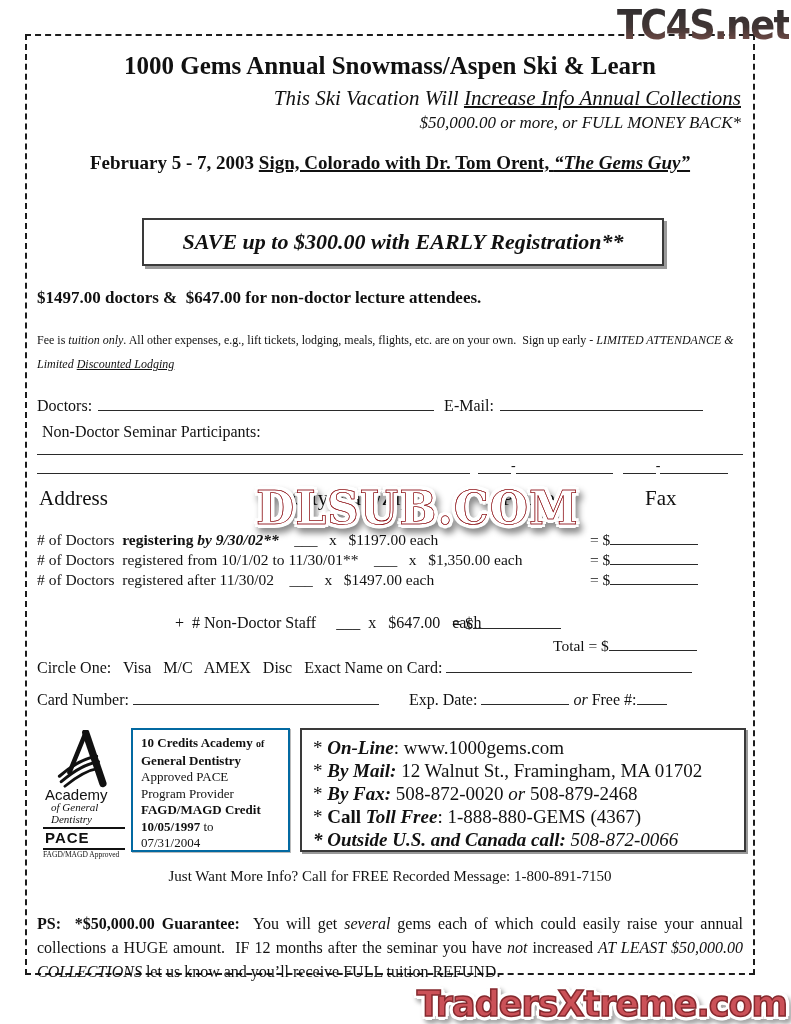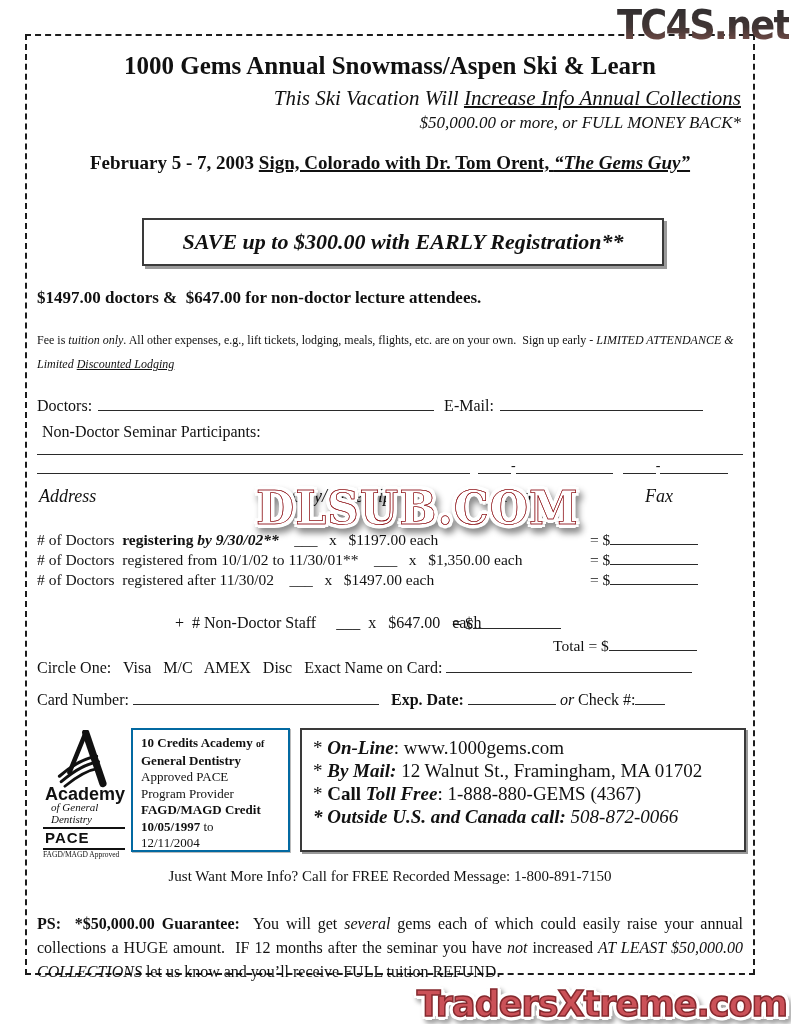"Address" .labelsrow { font-size: 18px -> 21px; font-style: italic -> none }
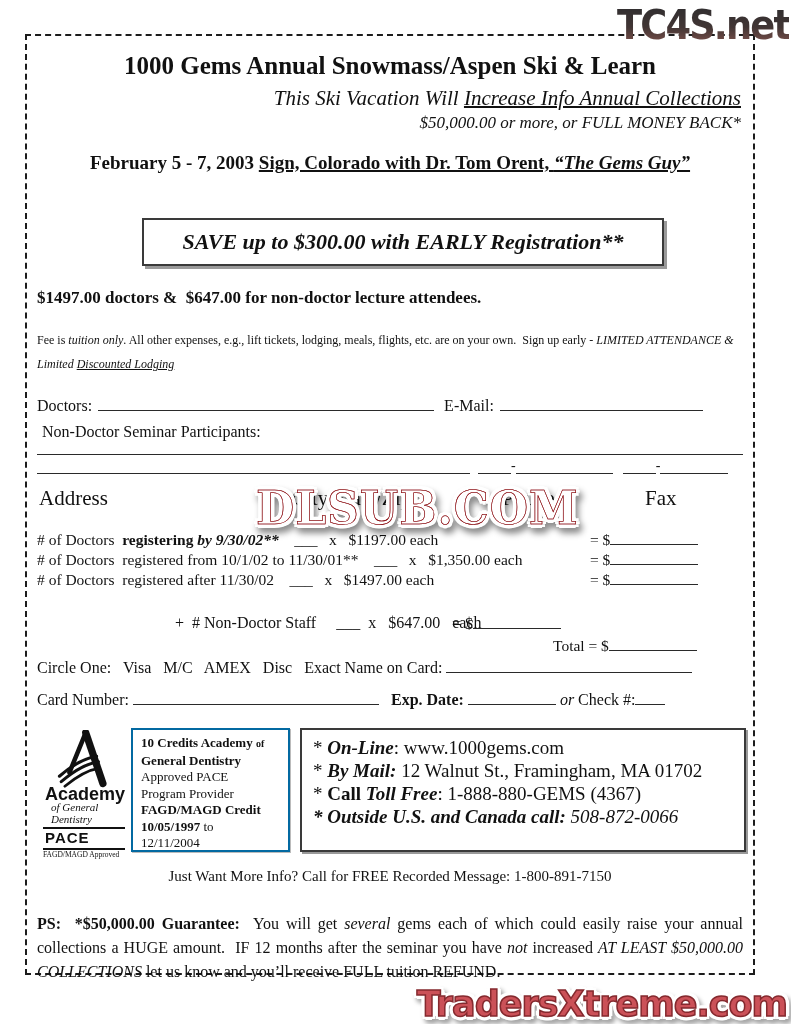"Exp. Date:" span.pre { font-weight: bold -> none; margin-left: 12px -> 30px }
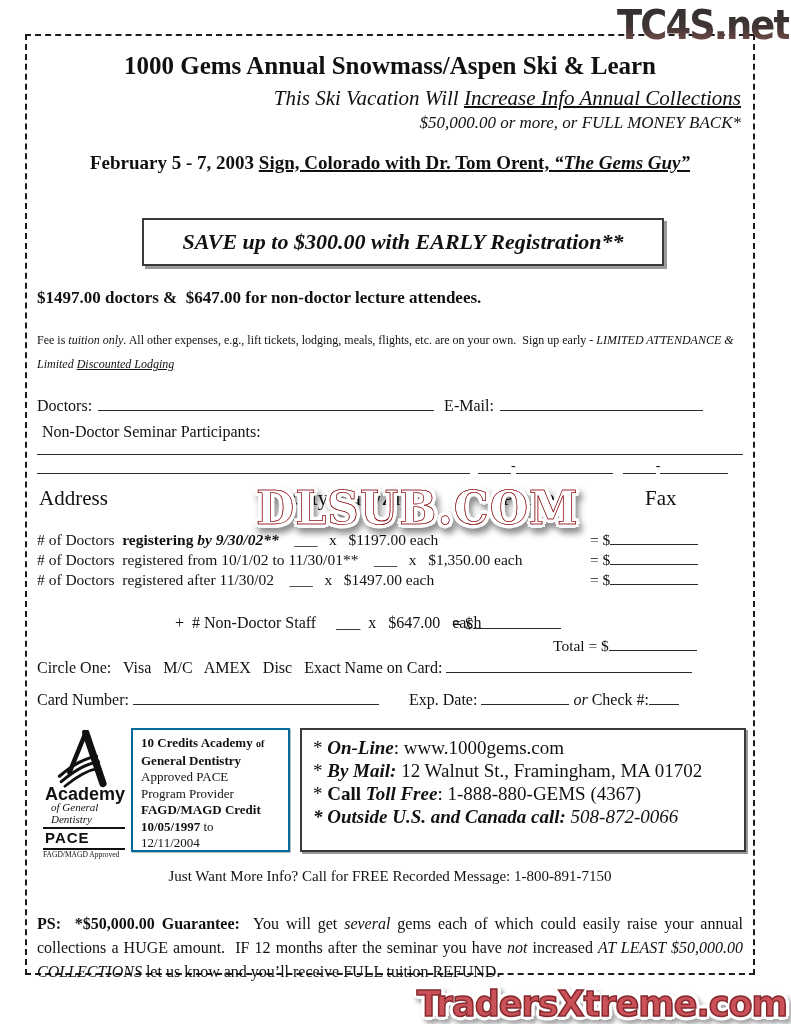"Check #:" span.pre { text: Check -> Free }
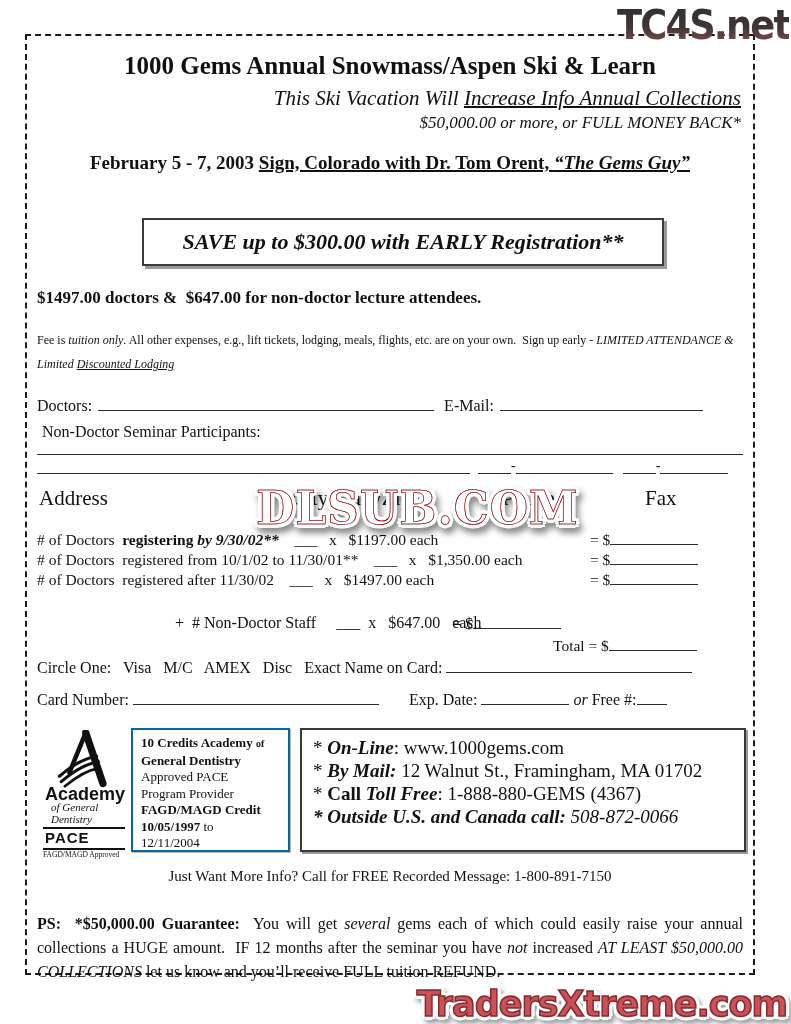"Academy" .logo .lg-academy { font-size: 18px -> 15px; font-weight: bold -> normal }
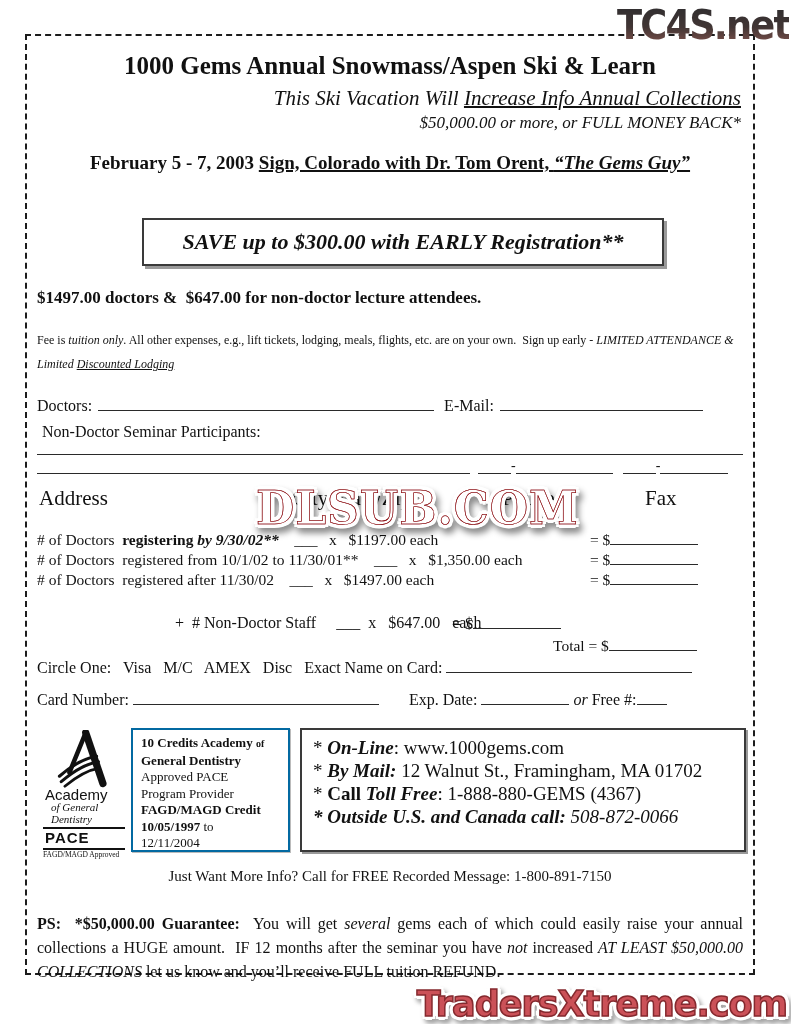"* By Fax: 508-872-0020 or" div { html: none -> <div><span>* </span><span>By Fax:</span><span> 508-872-0020 </span><span>or</span><span> 508-879-2468</span></div> }
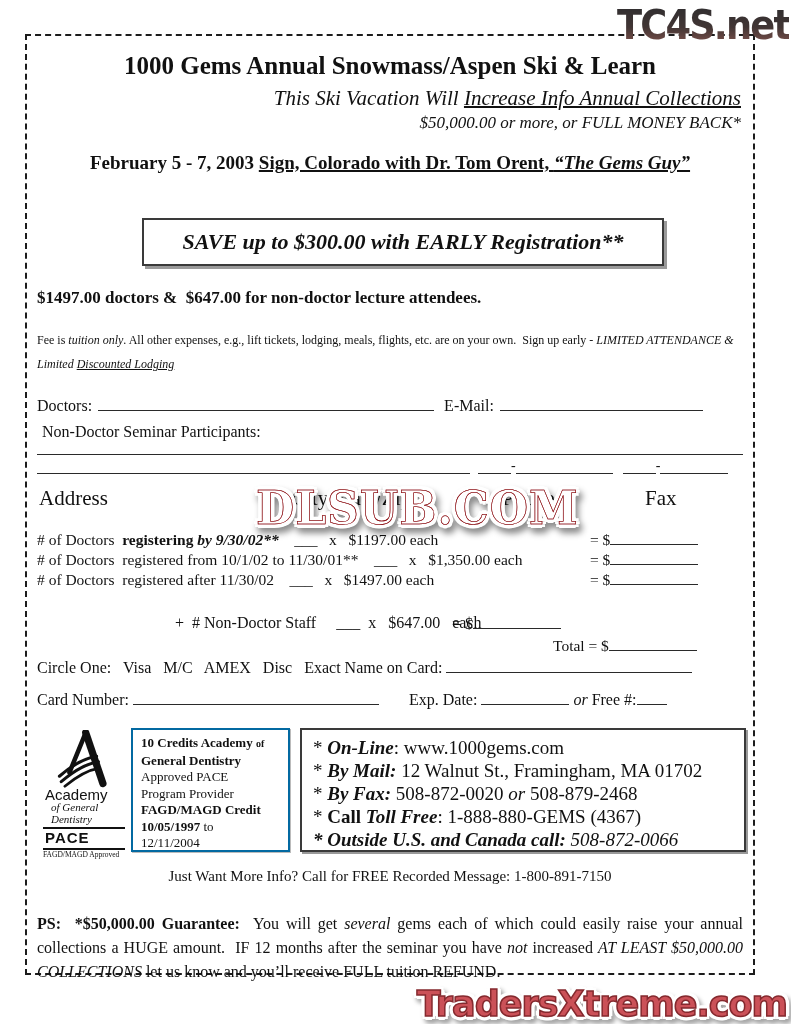"12/11/2004" span { text: 12/11/2004 -> 07/31/2004 }
